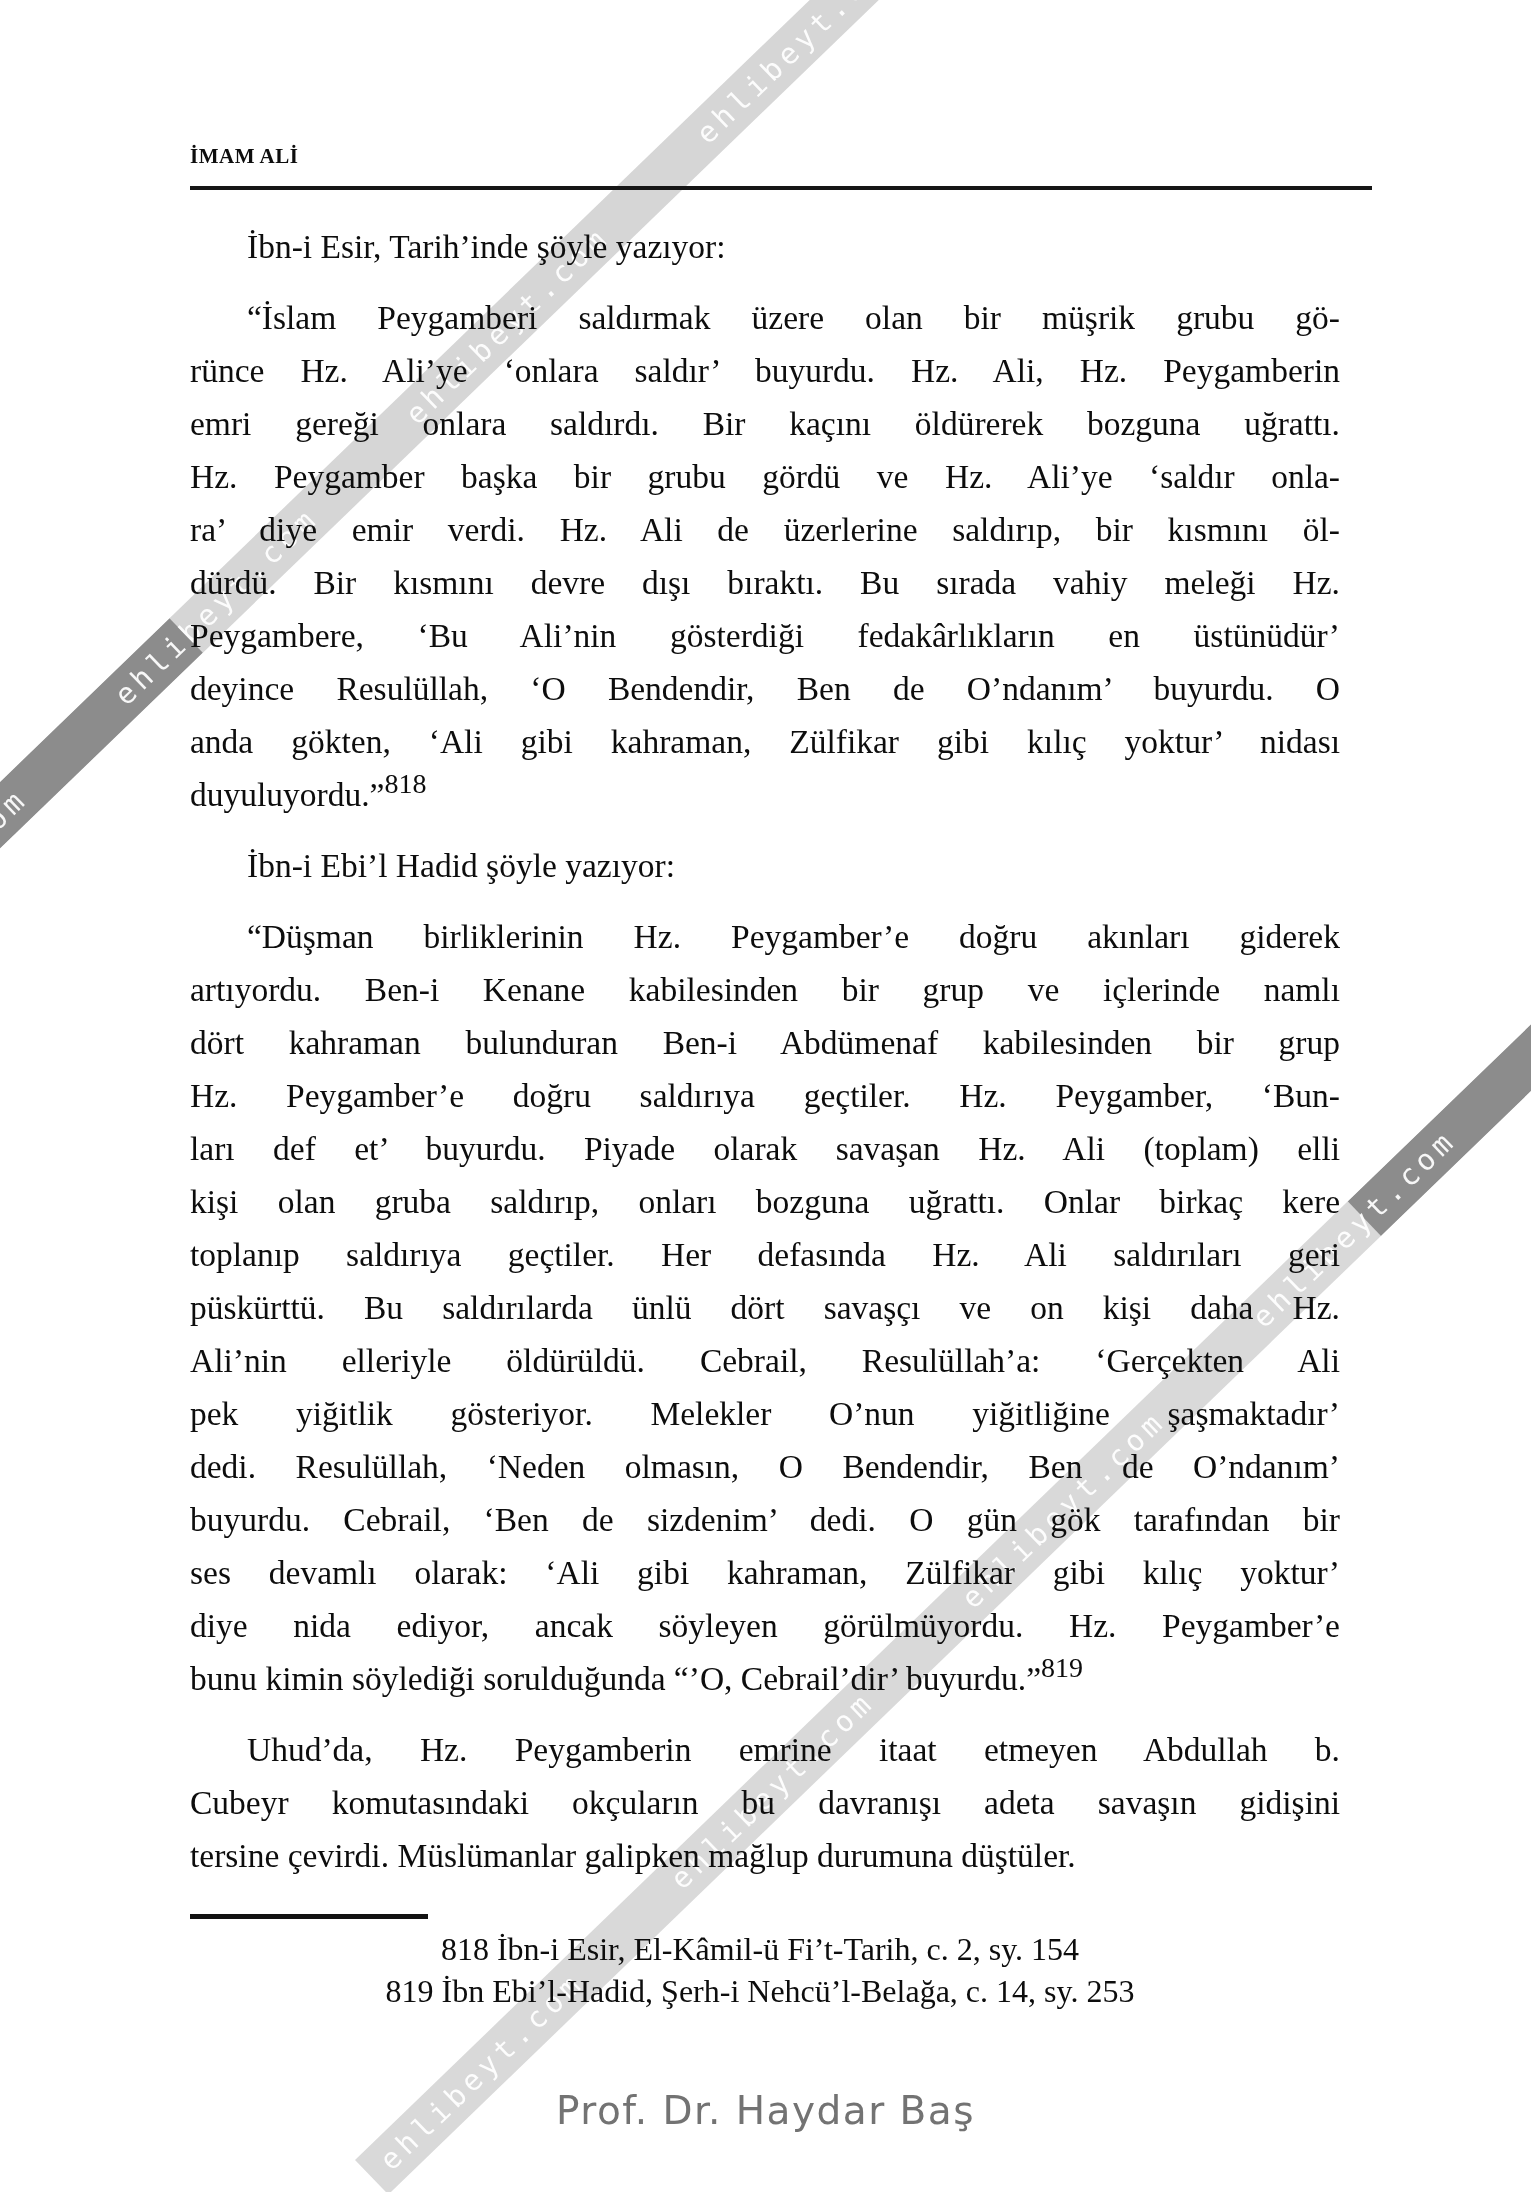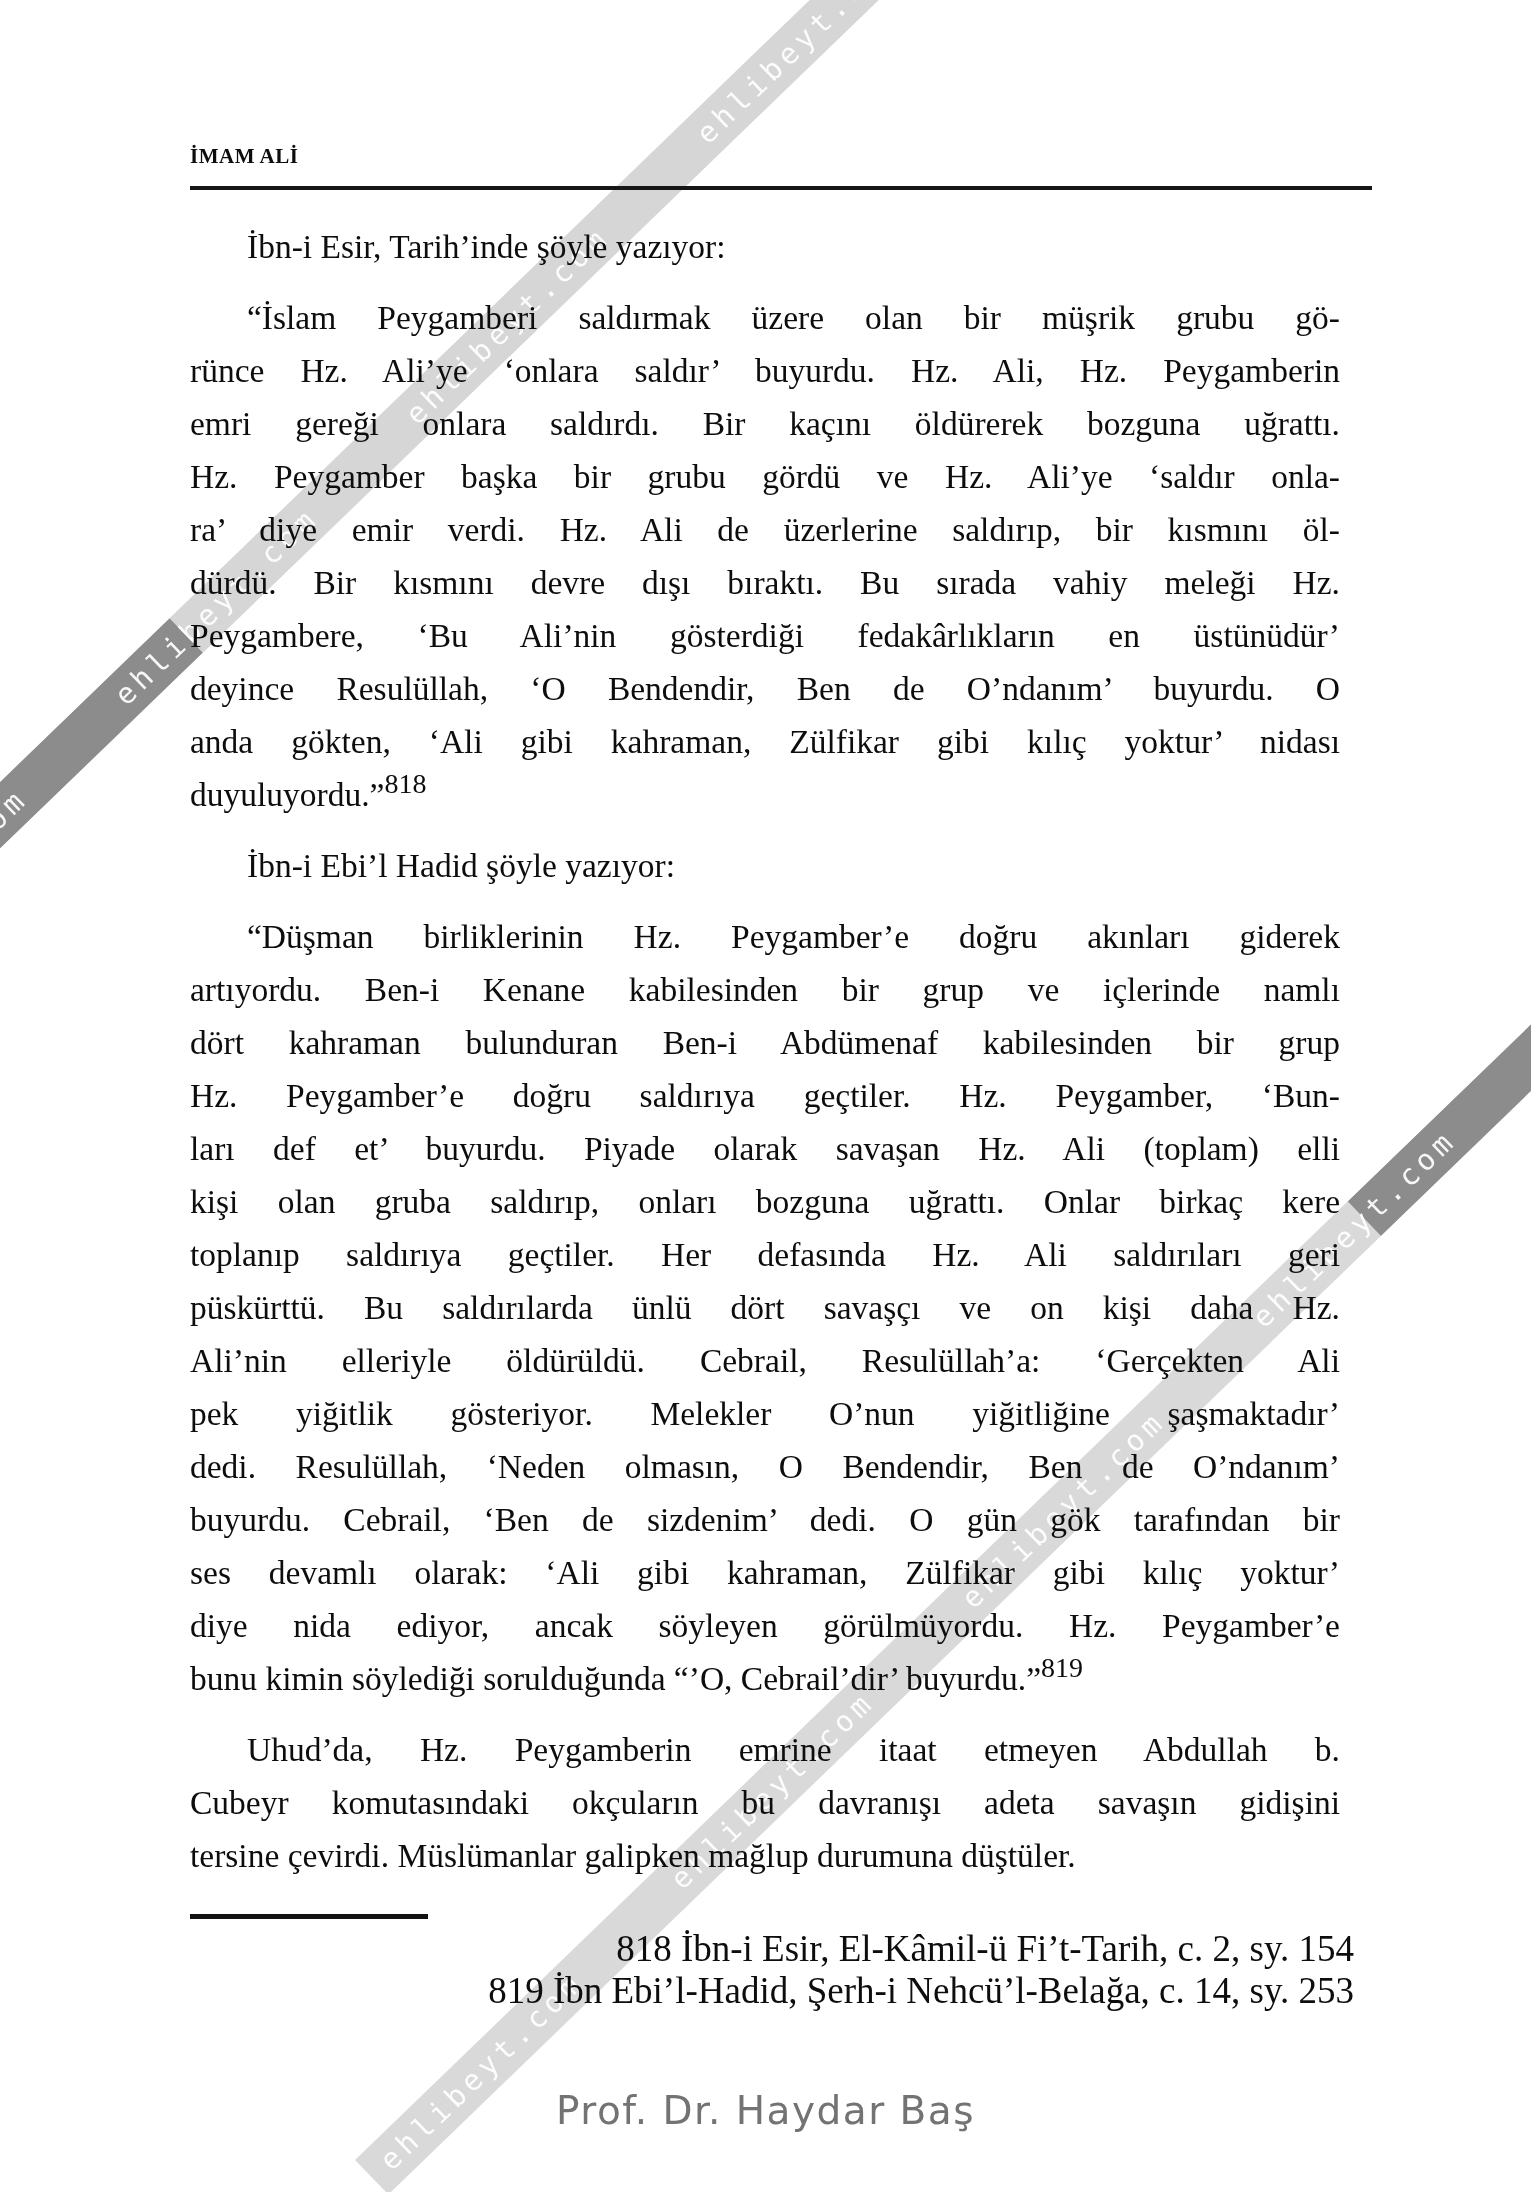"818 İbn-i Esir, El-Kâmil-ü Fi’t-Tarih," .footnote { font-size: 37px -> 32px; left: 194px -> 180px; text-align: right -> center }
